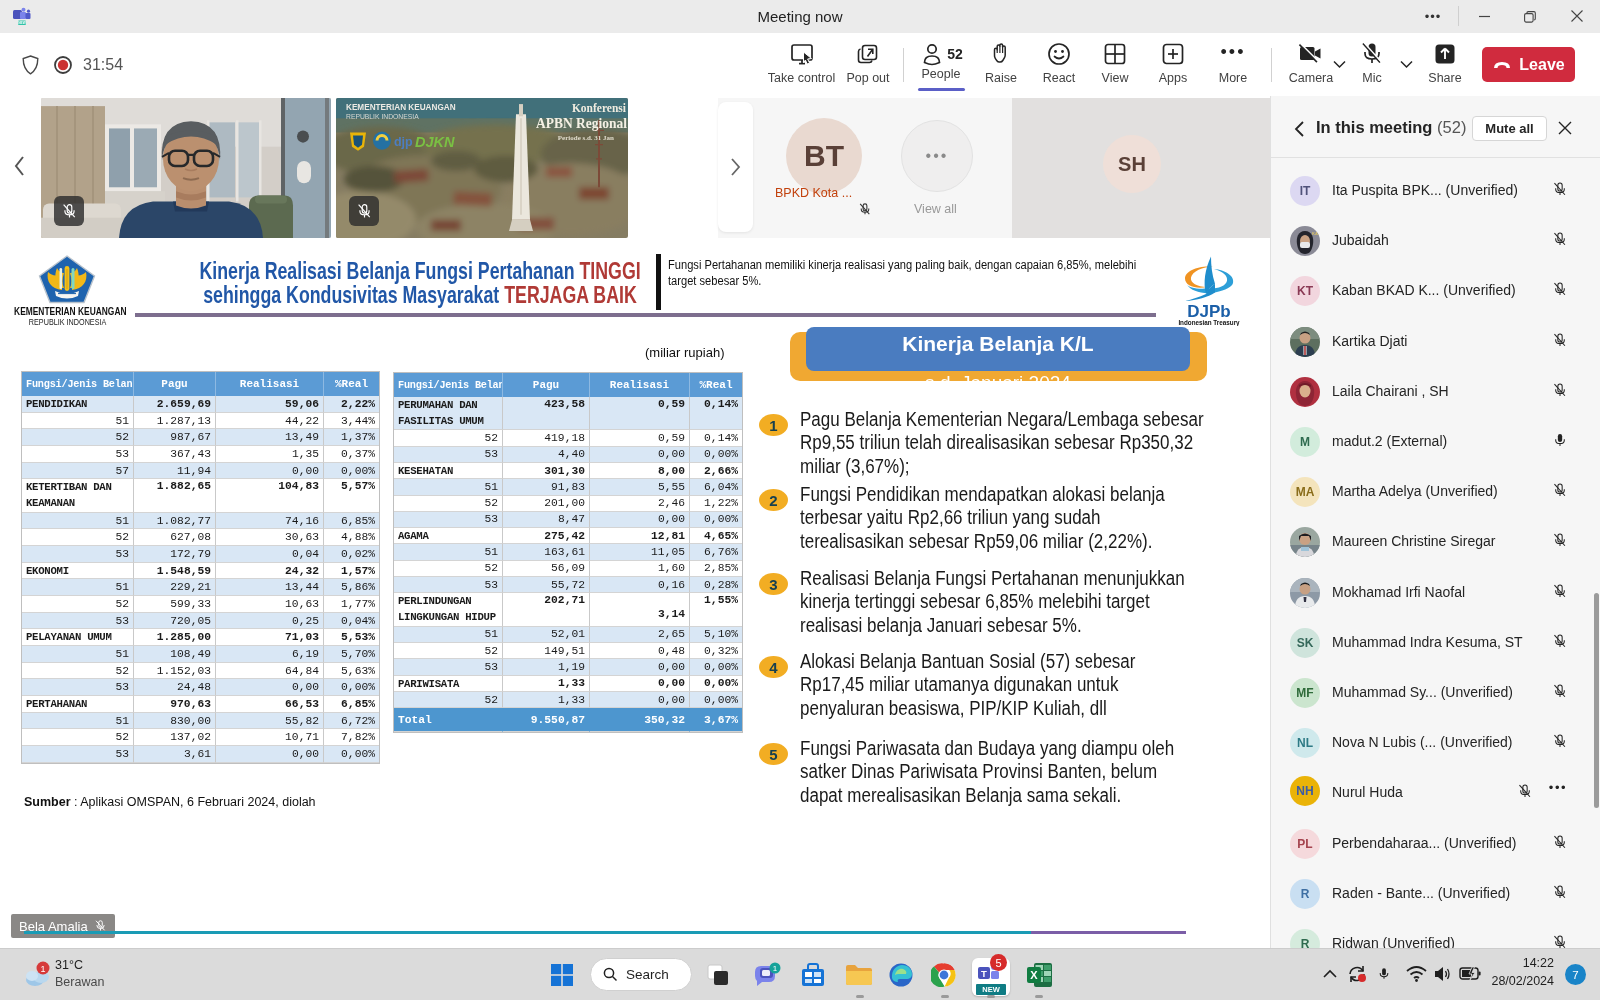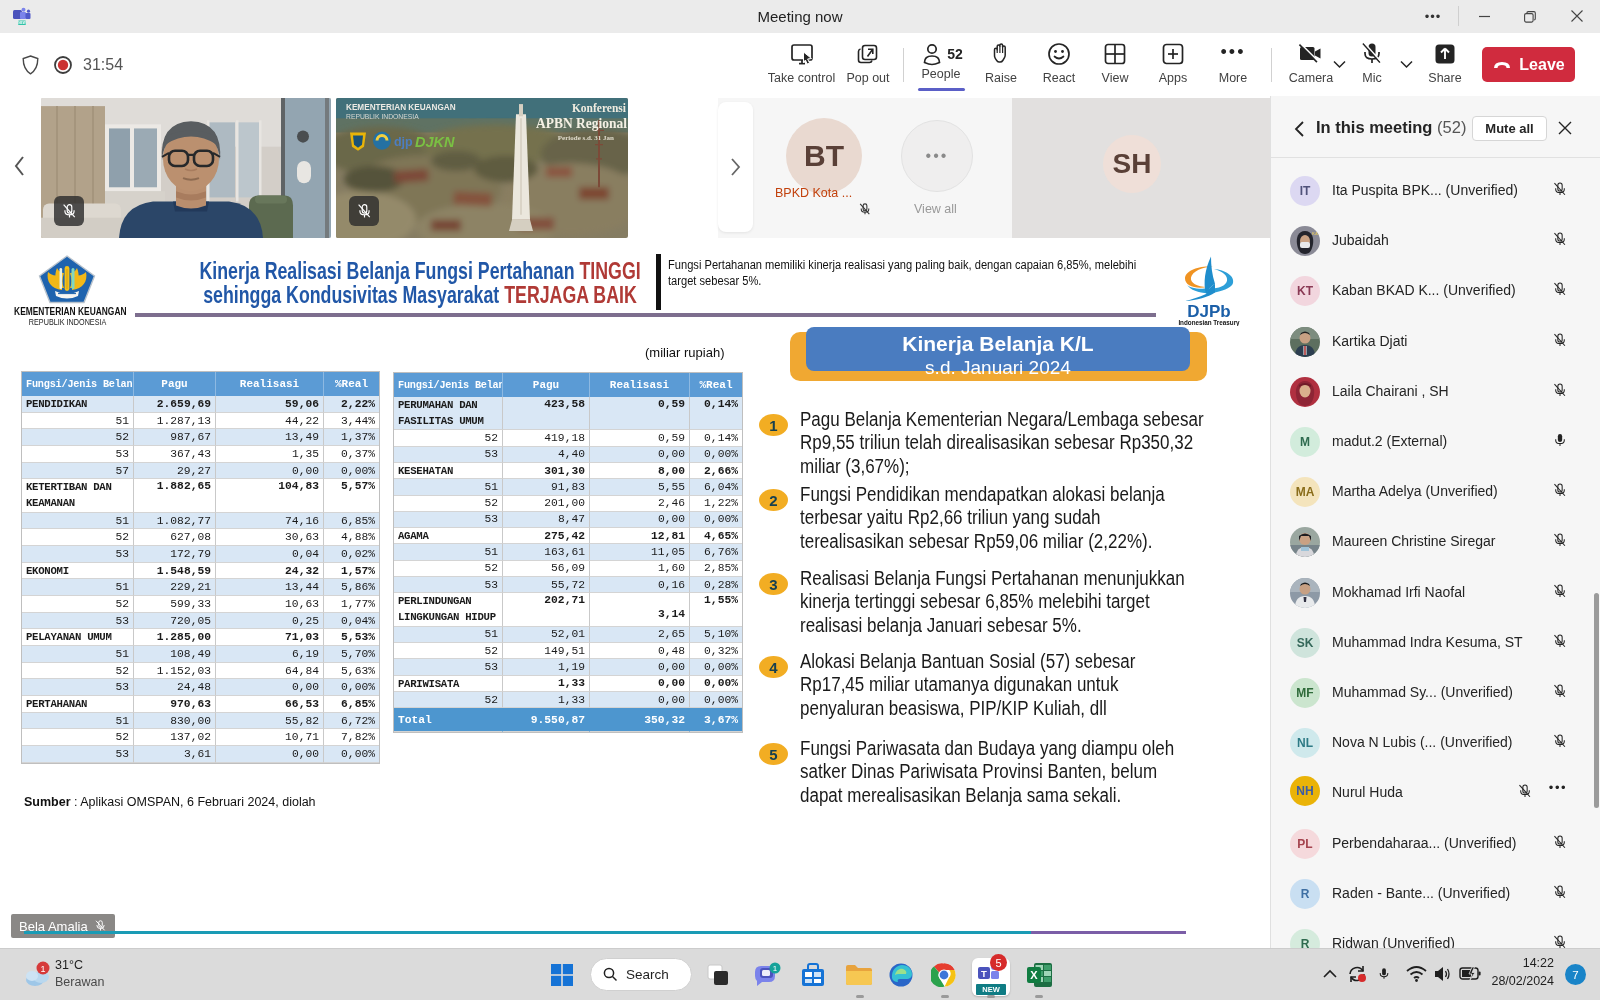"SH" div.abs { font-size: 28px -> 20px }
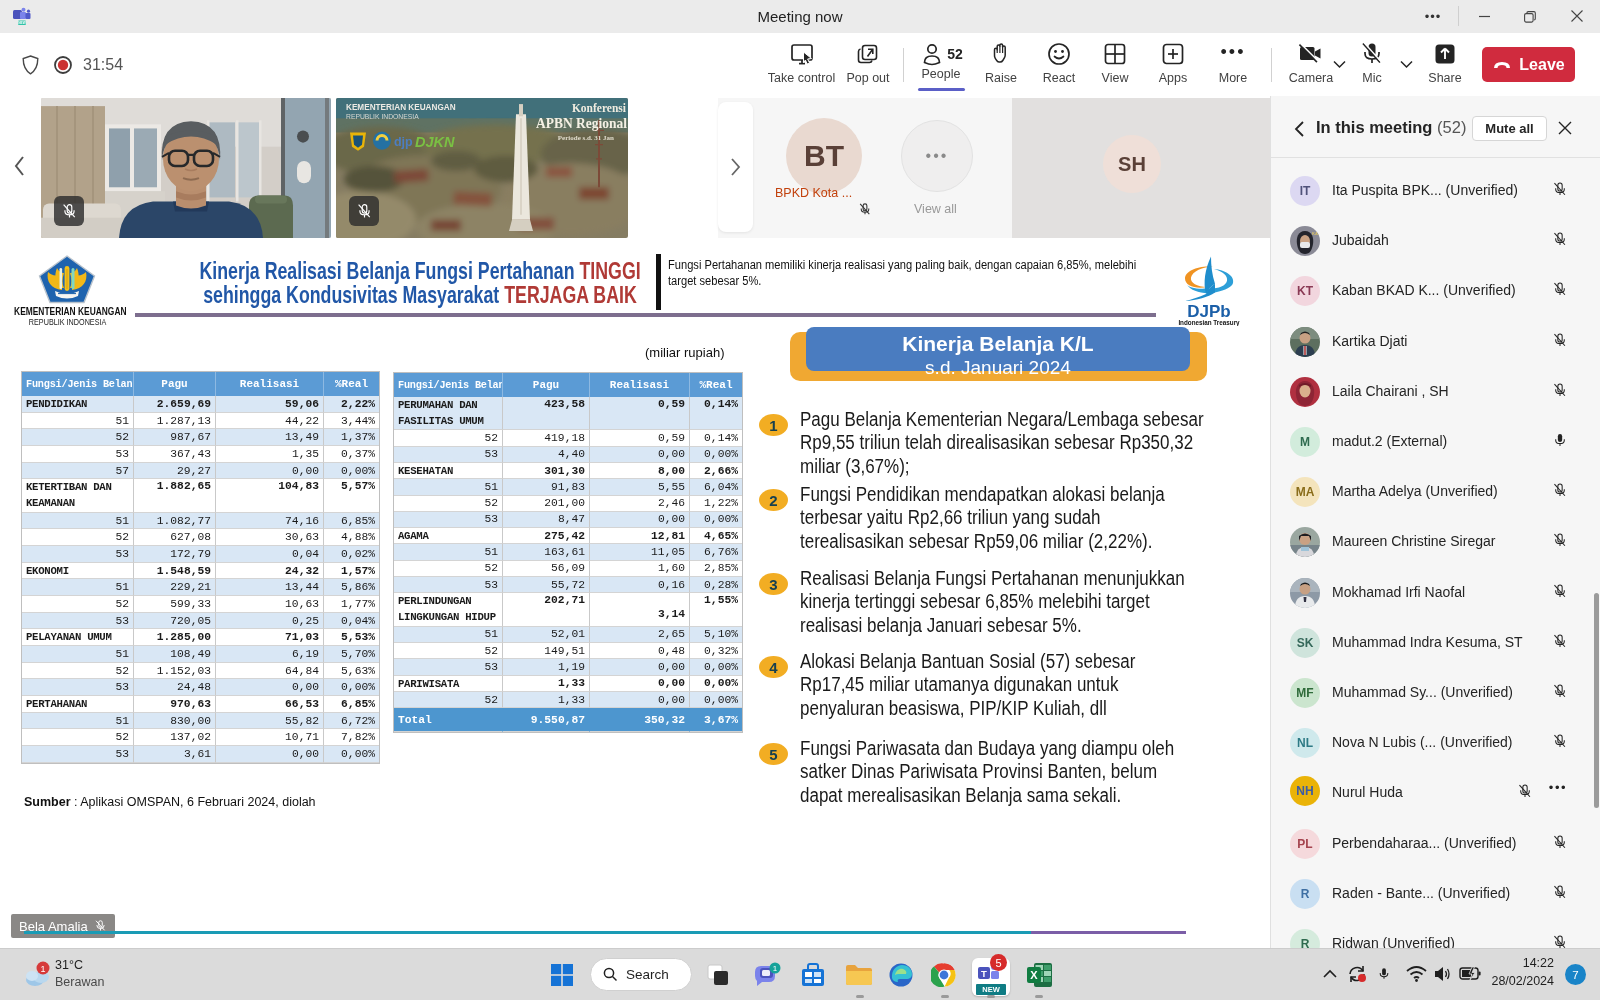"s.d. Januari 2024" div { margin-top: 1px -> 16px }
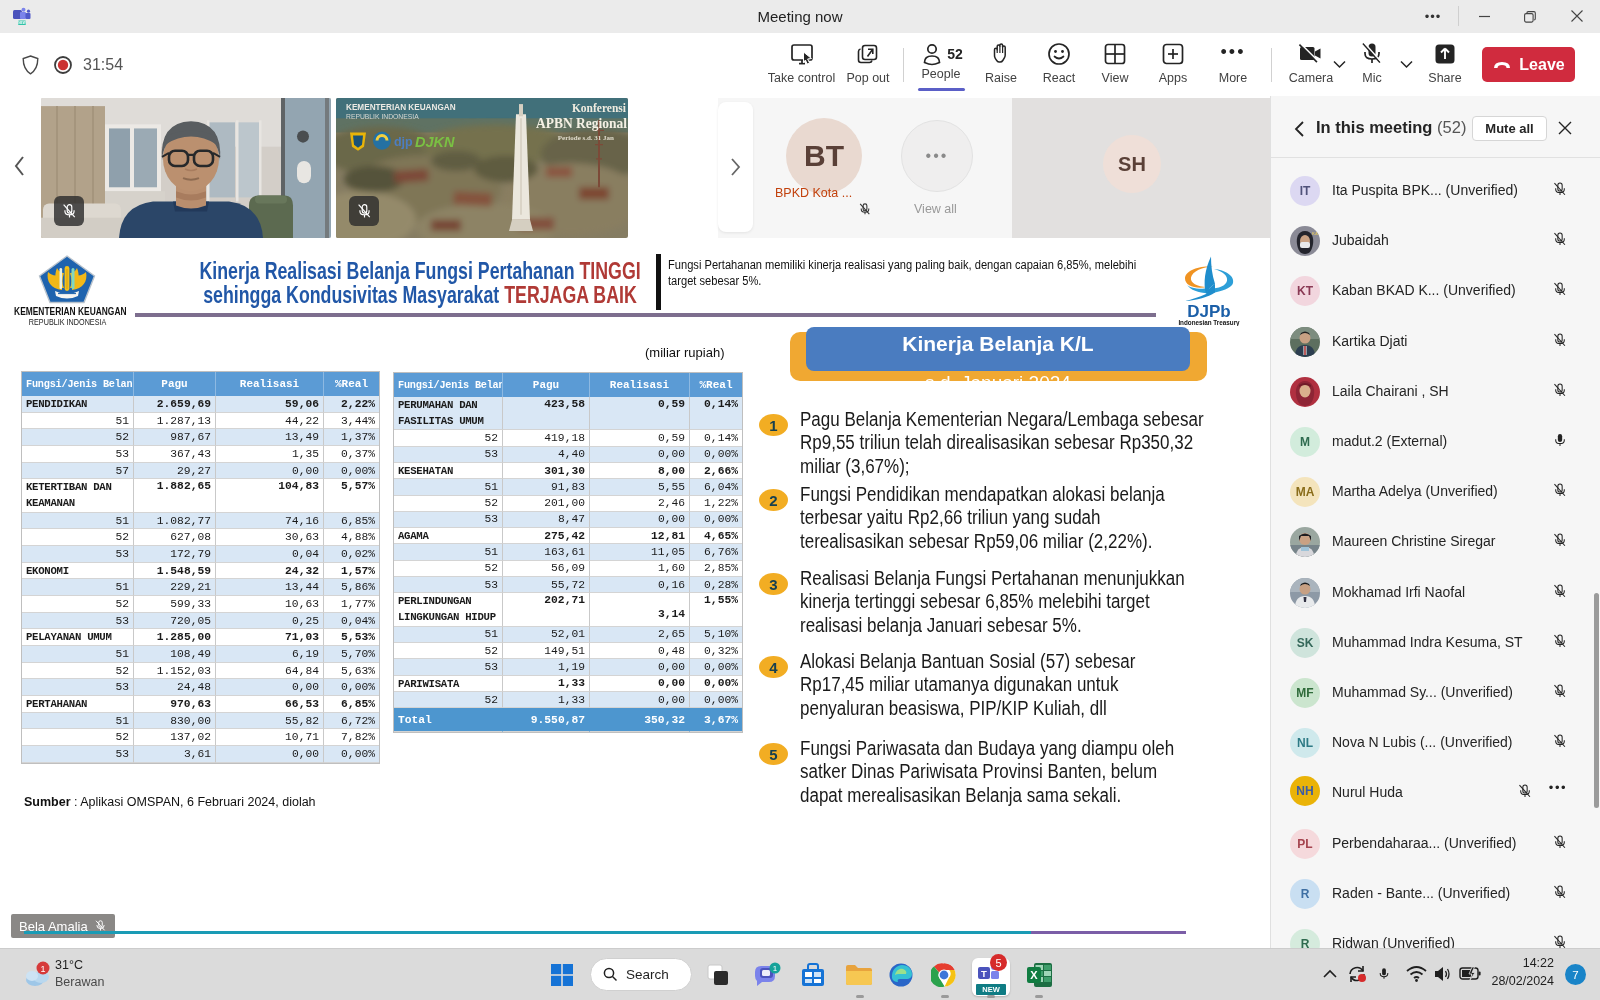"29,27" div.x2 { text: 29,27 -> 11,94 }
